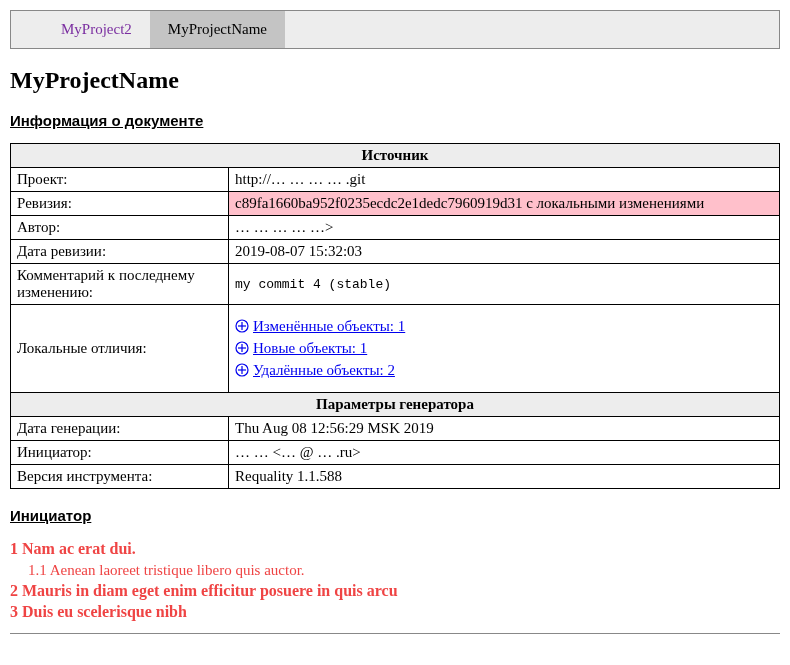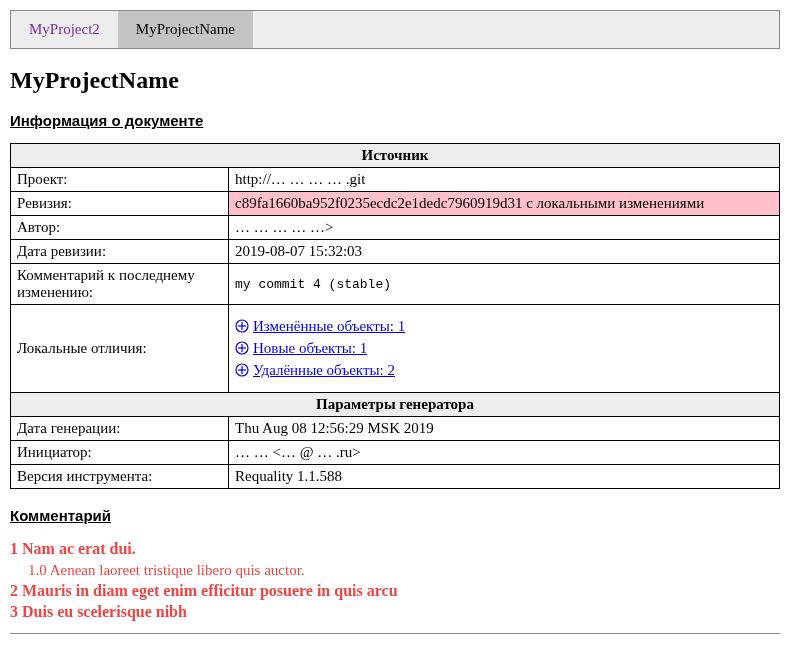"MyProject2" .tabs { padding-left: none -> 32px }
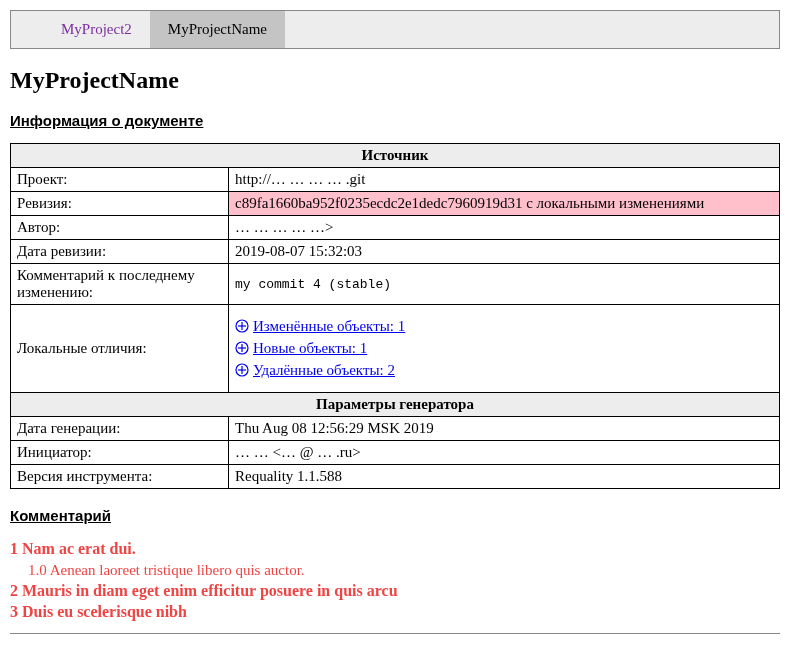"Комментарий" h2.section { text: Комментарий -> Инициатор }
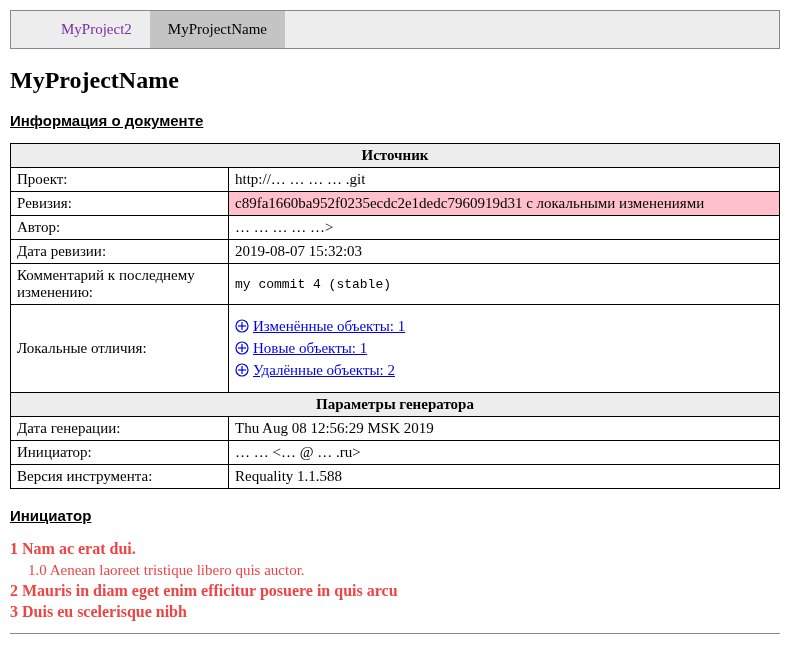"1.0 Aenean laoreet tristique libero" div.toc-item { text: 1.0 -> 1.1 }
